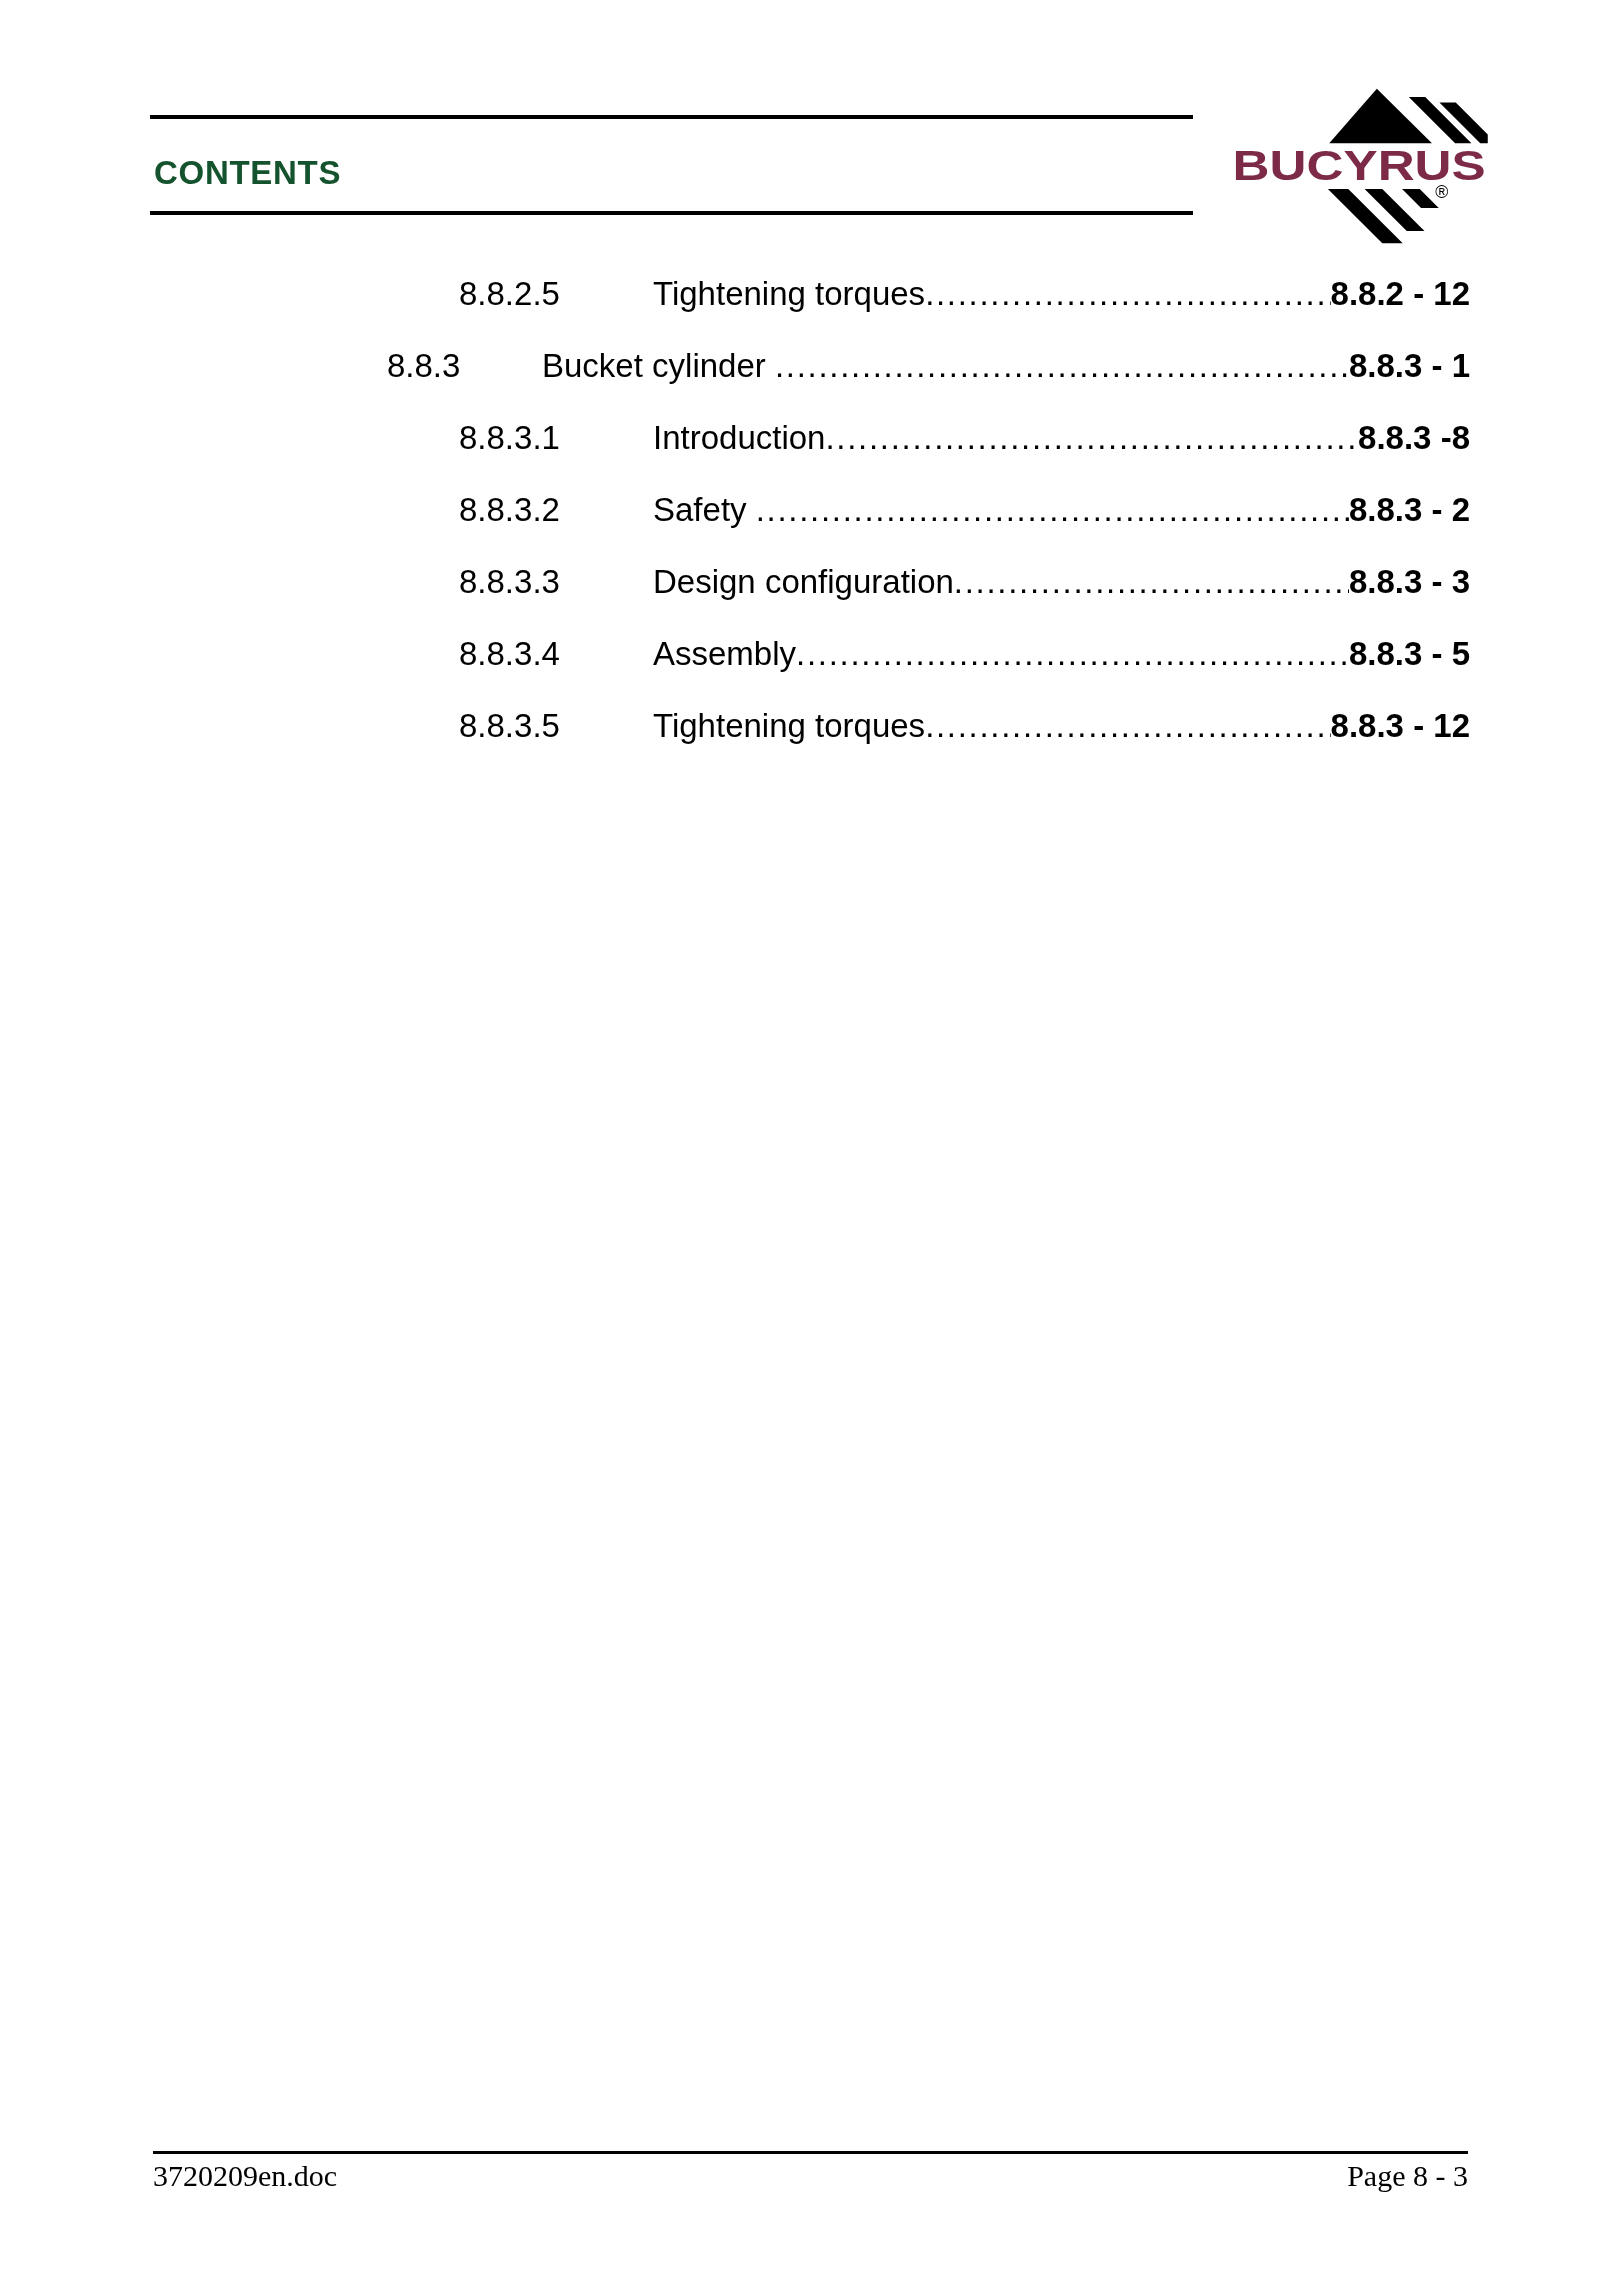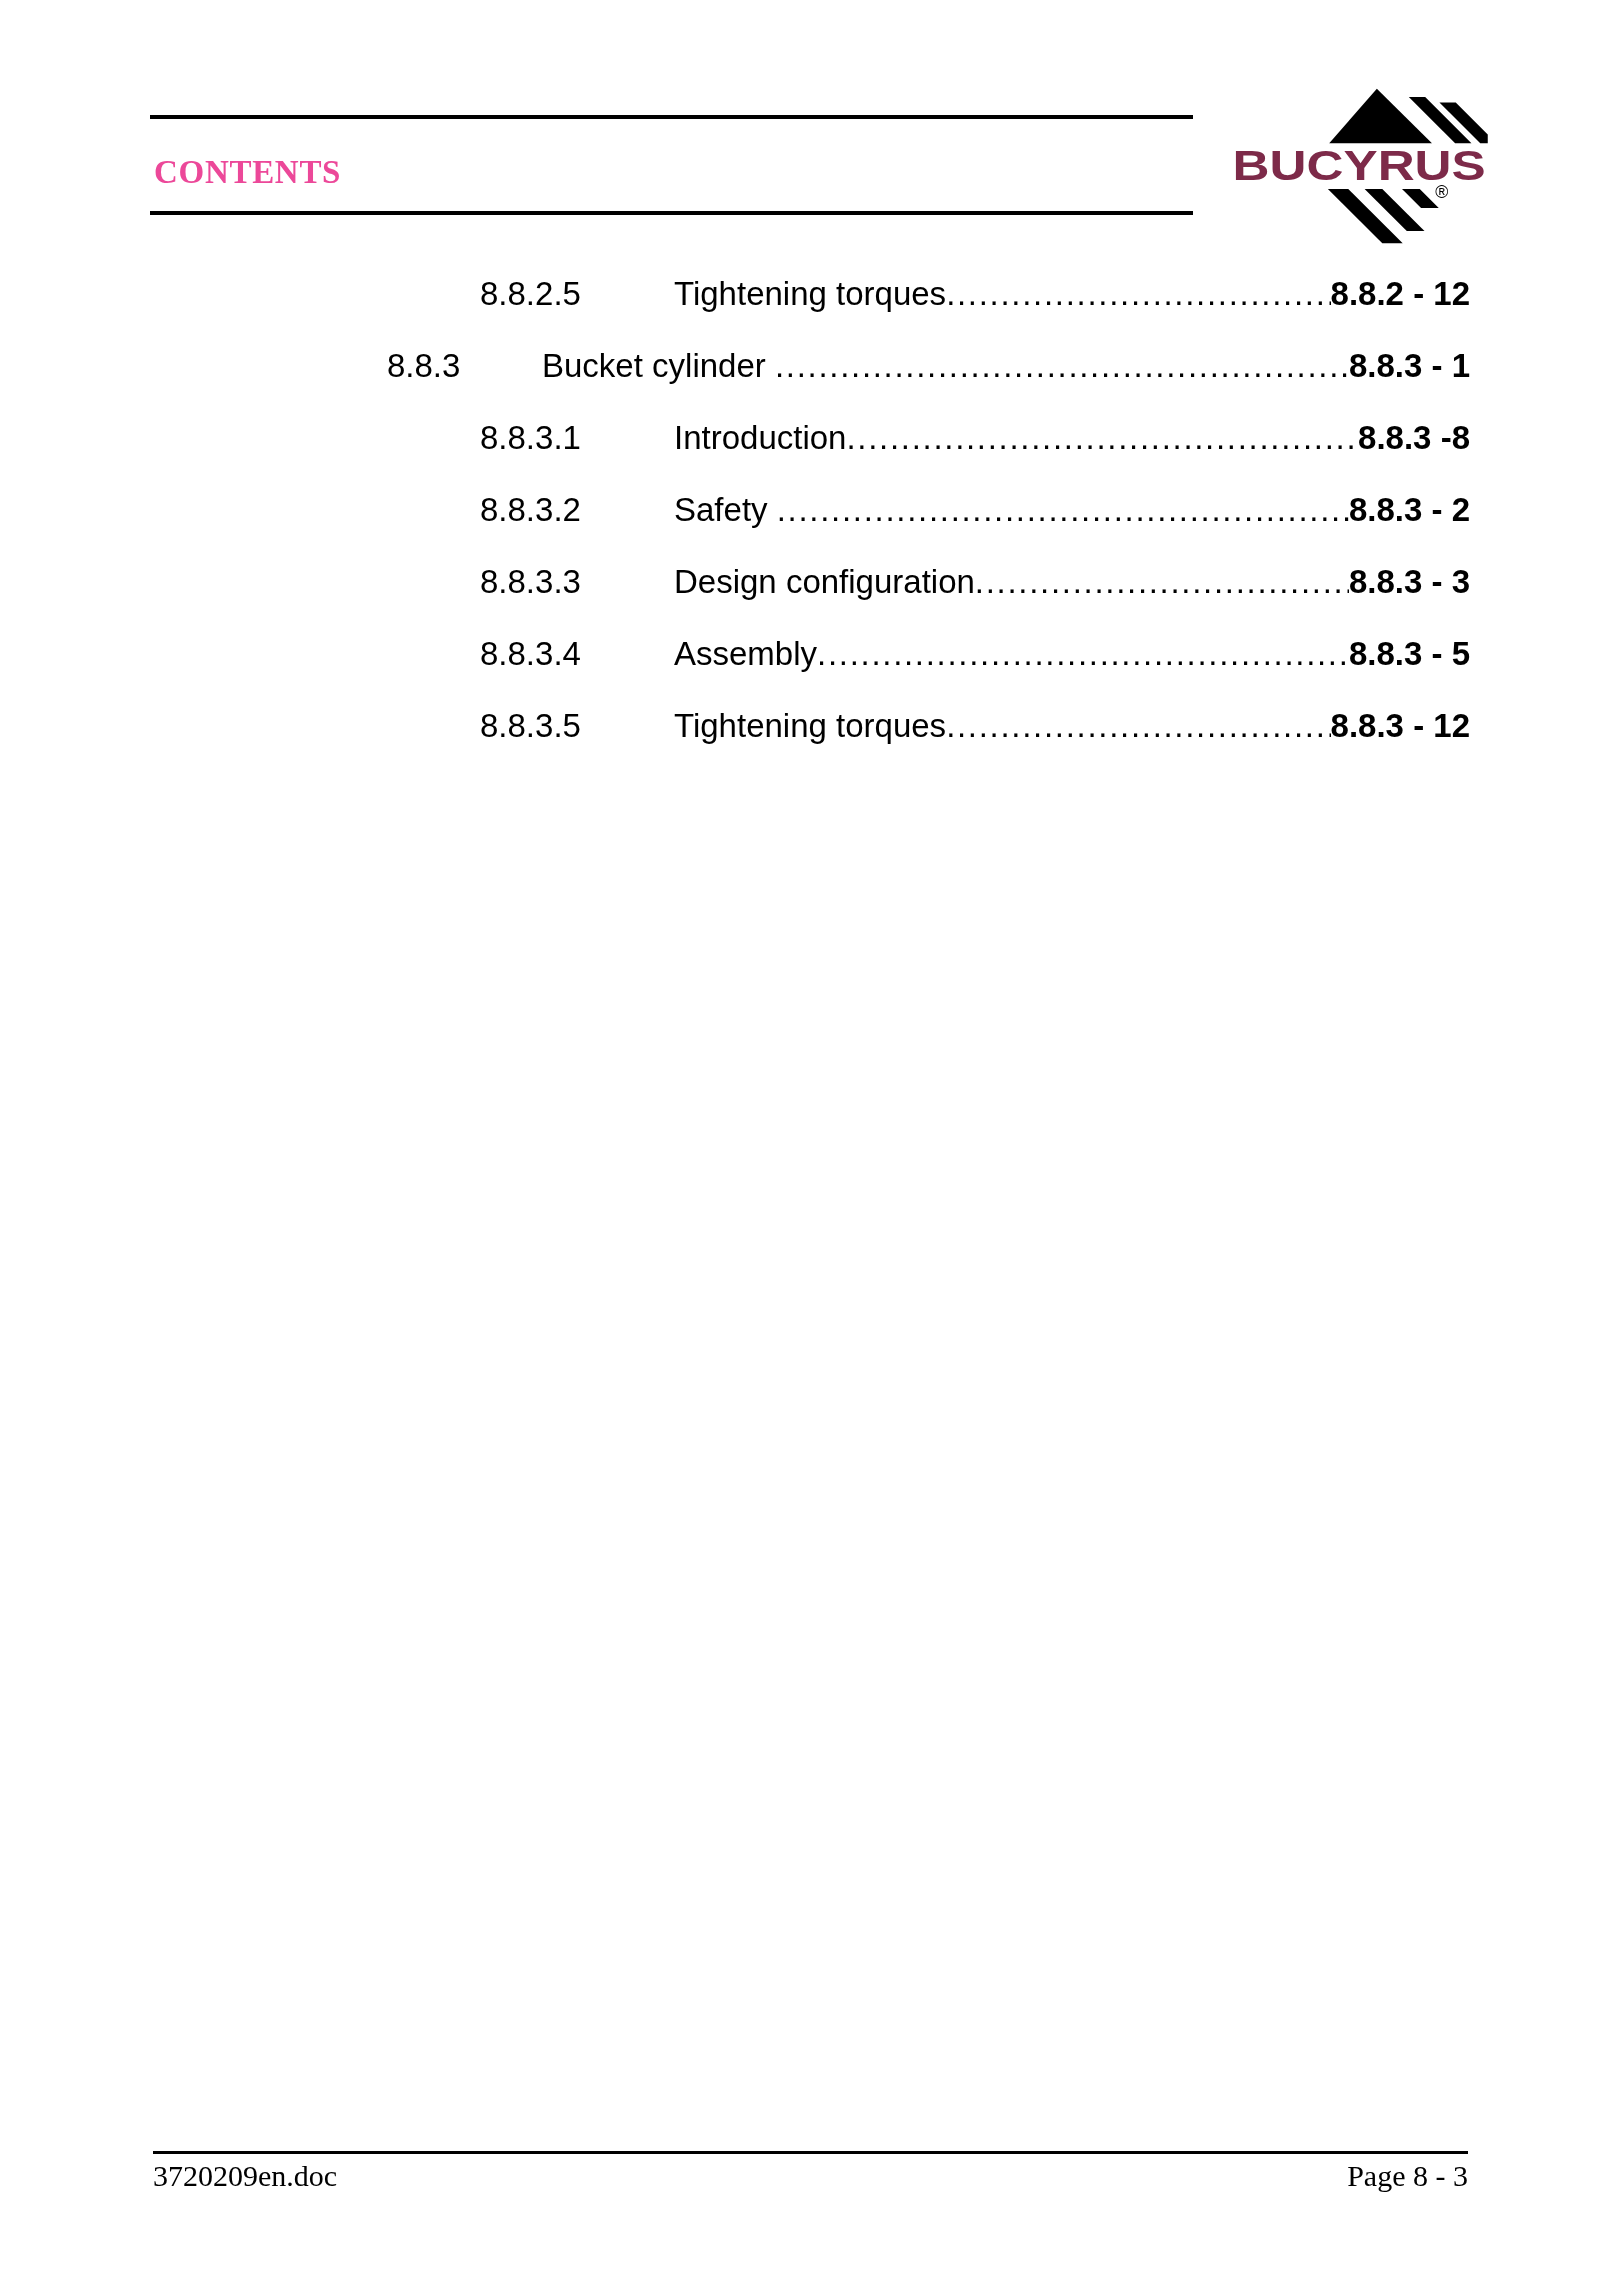"CONTENTS" .page-title { color: #ec4899 -> #14532d; font-family: Liberation Serif, serif -> none }
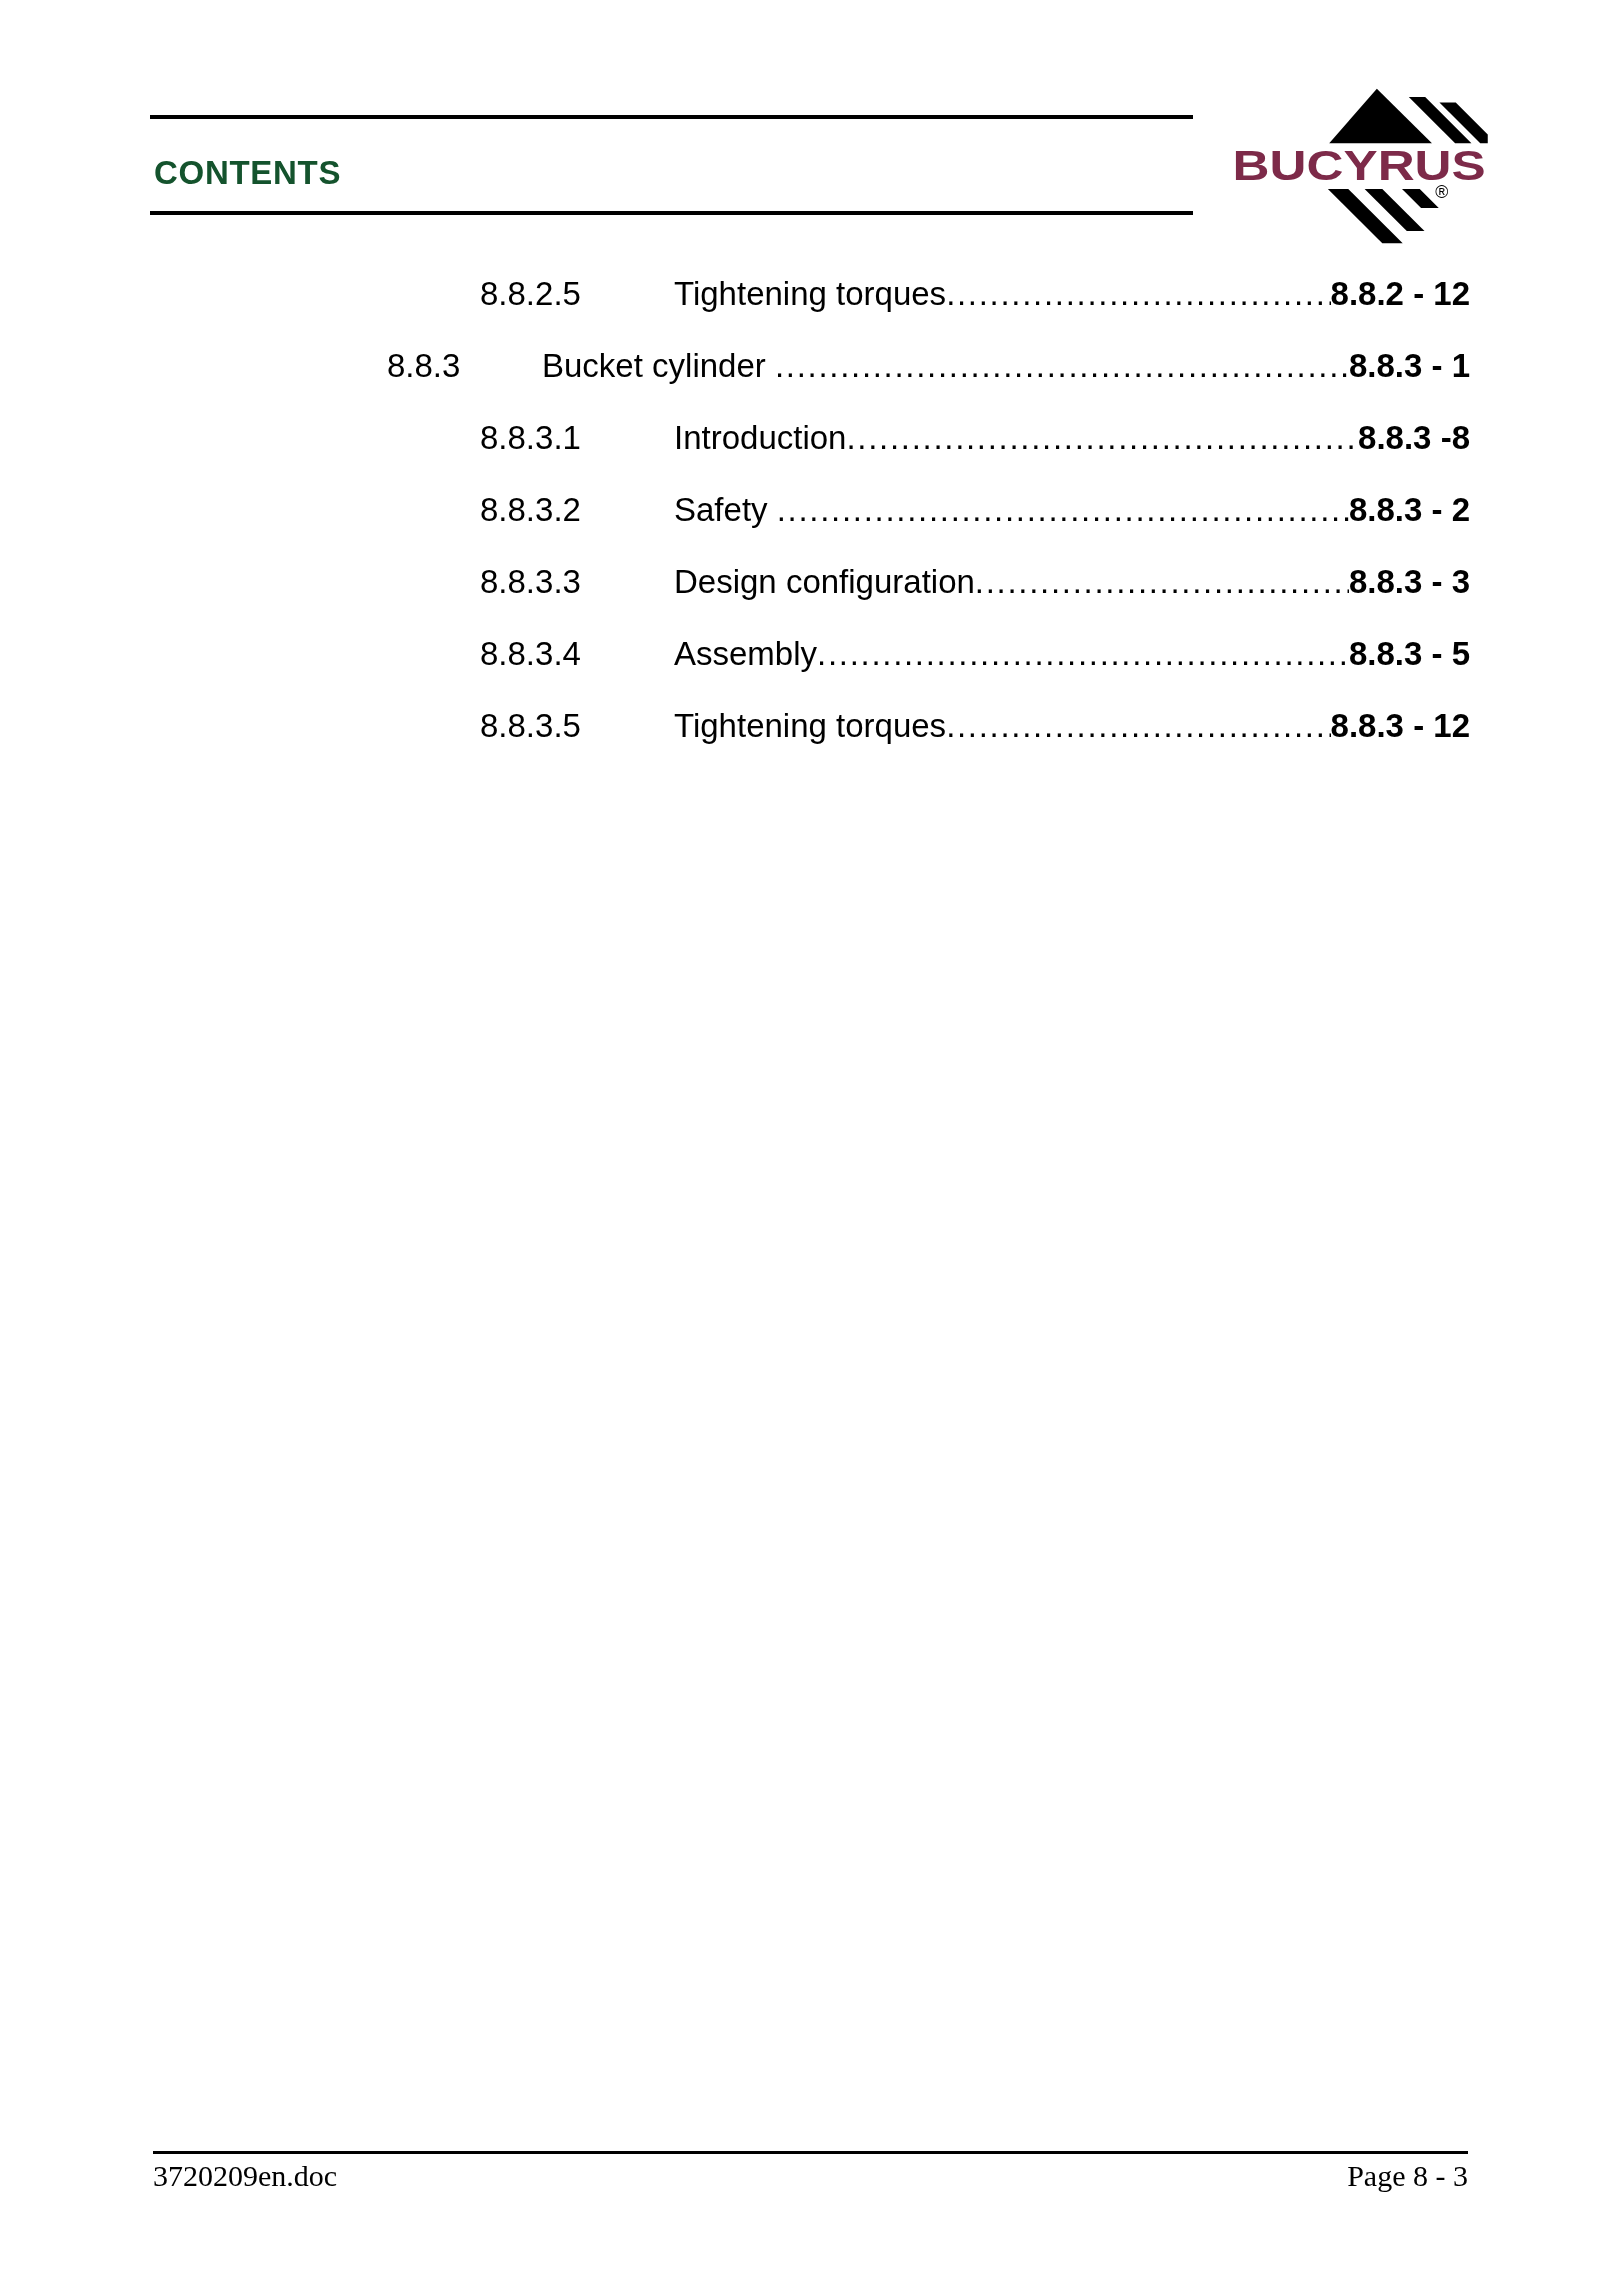"8.8.2.5" .toc-row.lvl2 .num { margin-left: 93px -> 72px }
